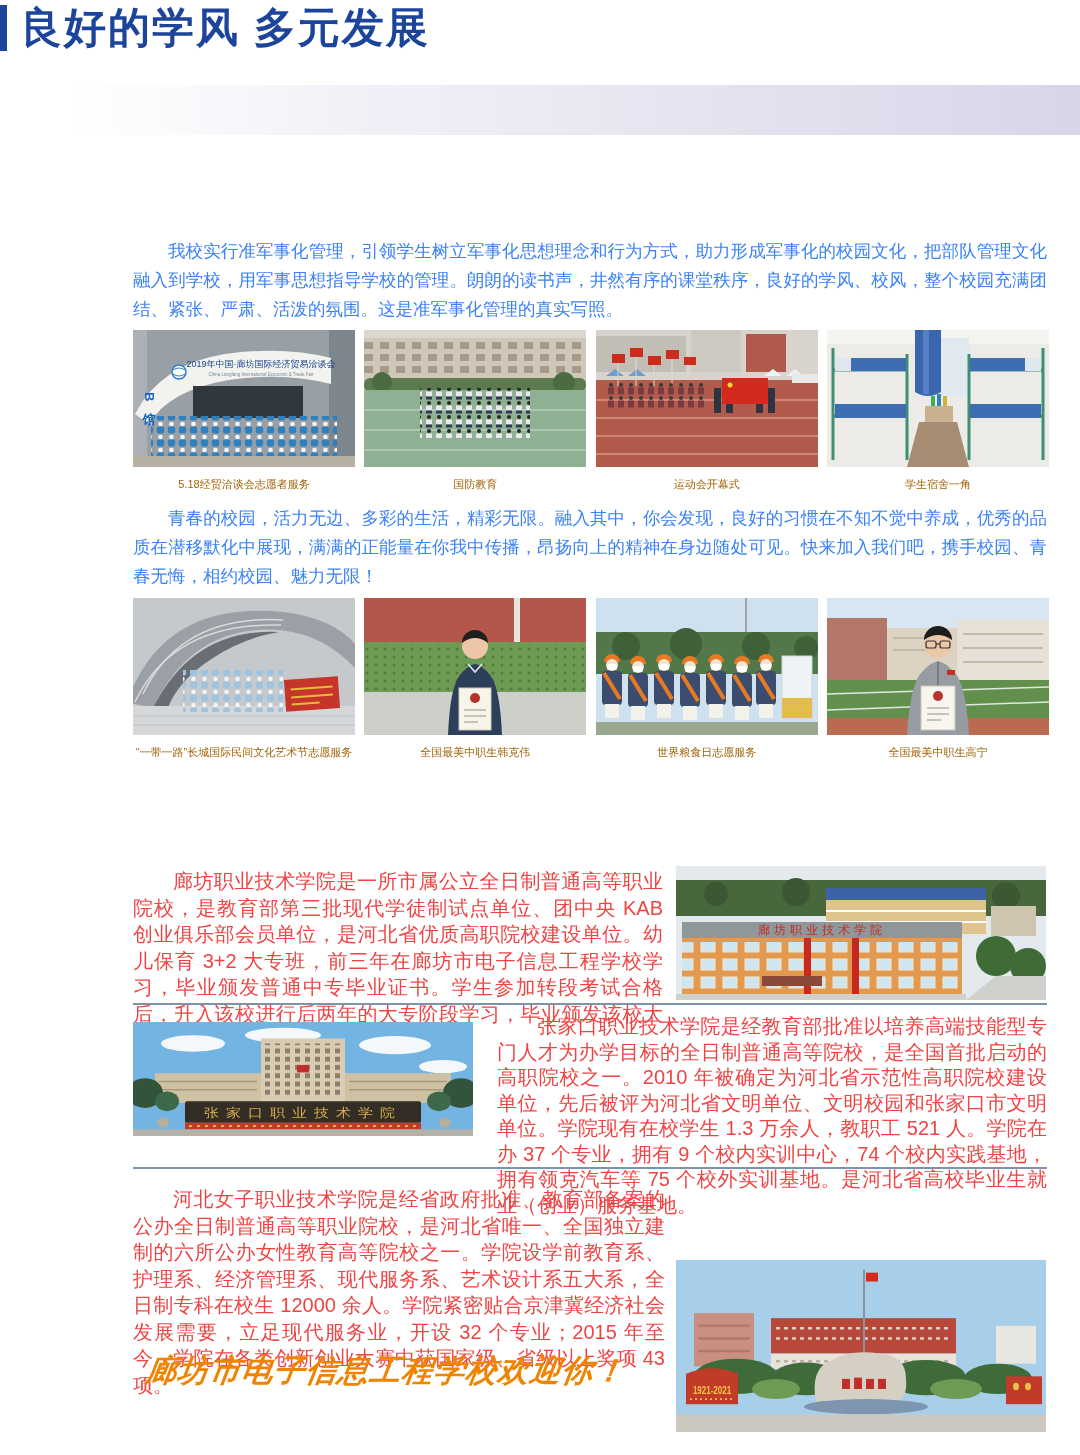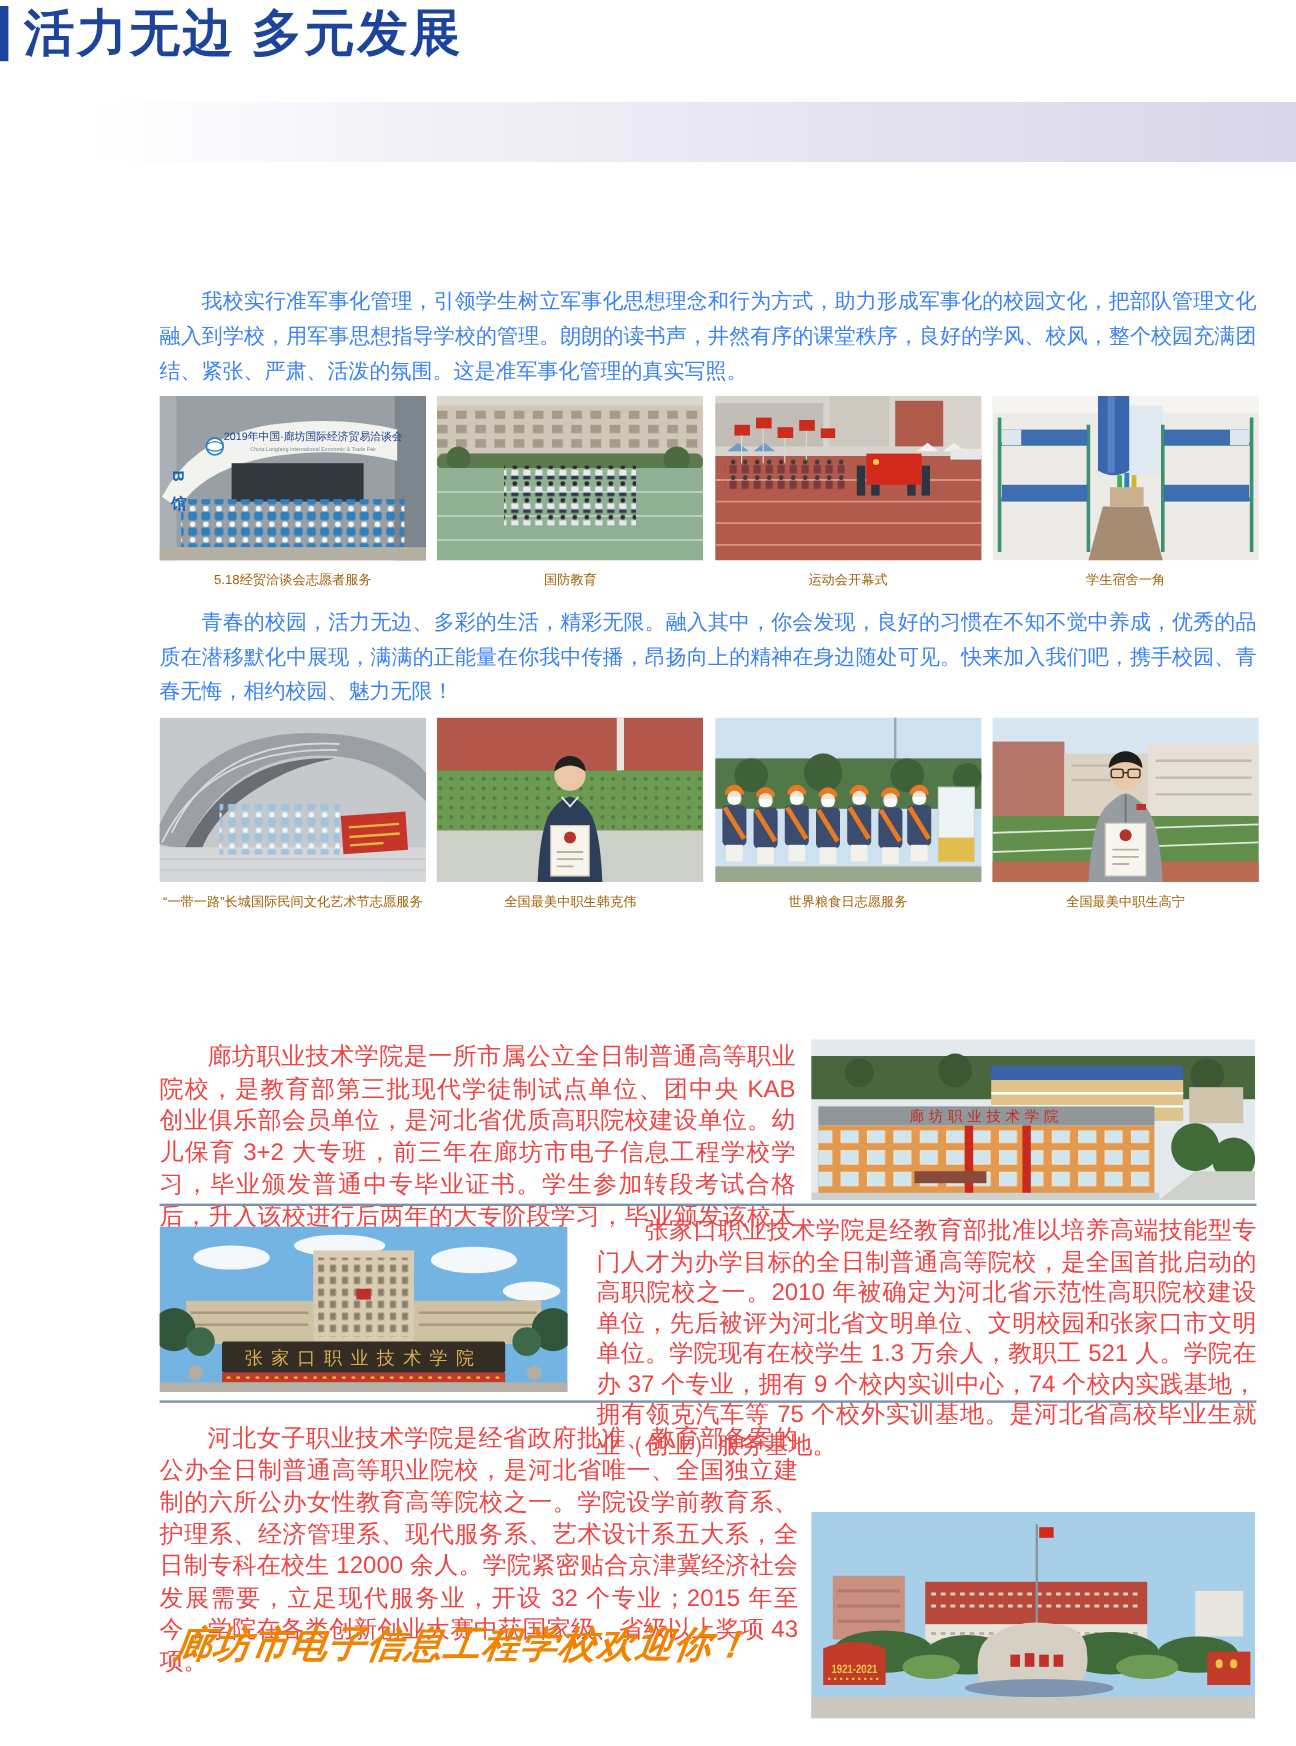"活力无边 多元发展" div.txt { text: 活力无边 -> 良好的学风 }
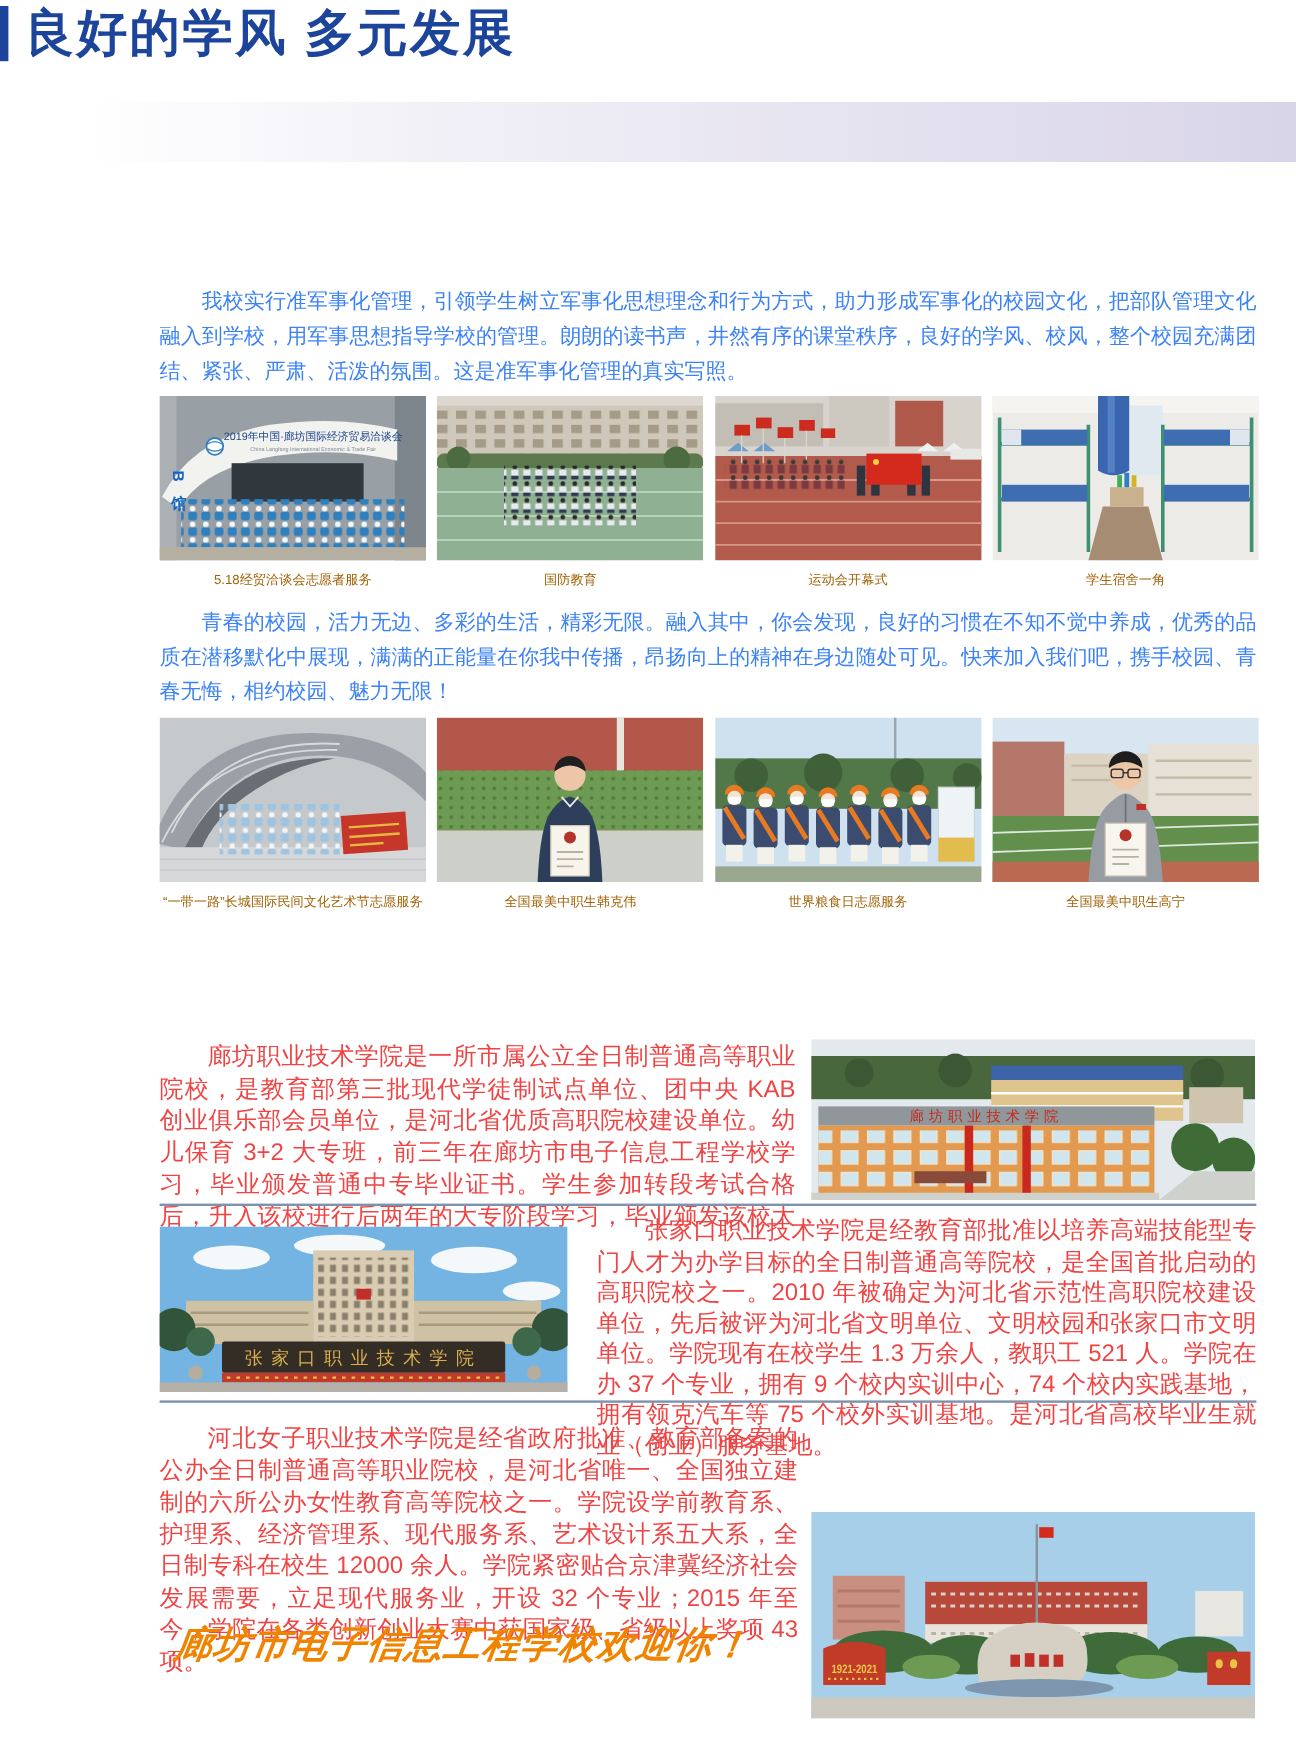"张家口职业技术学院" #collegeB-photo { height: 138px -> 114px }
